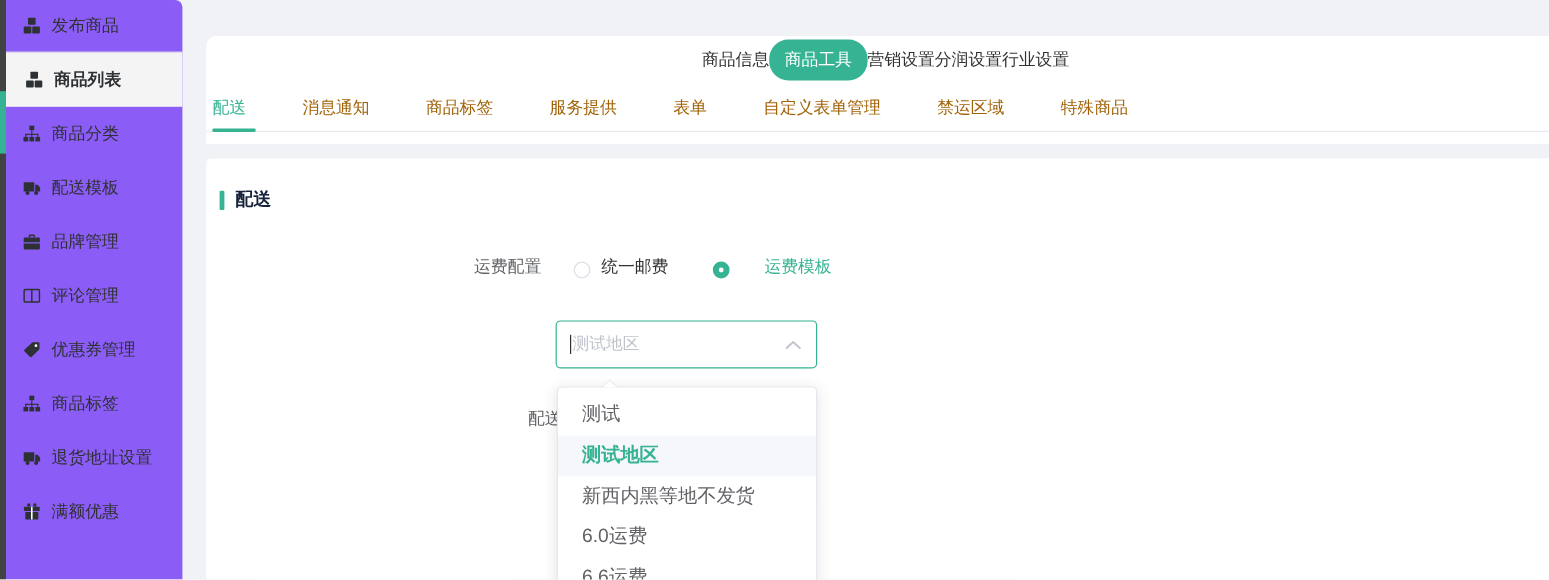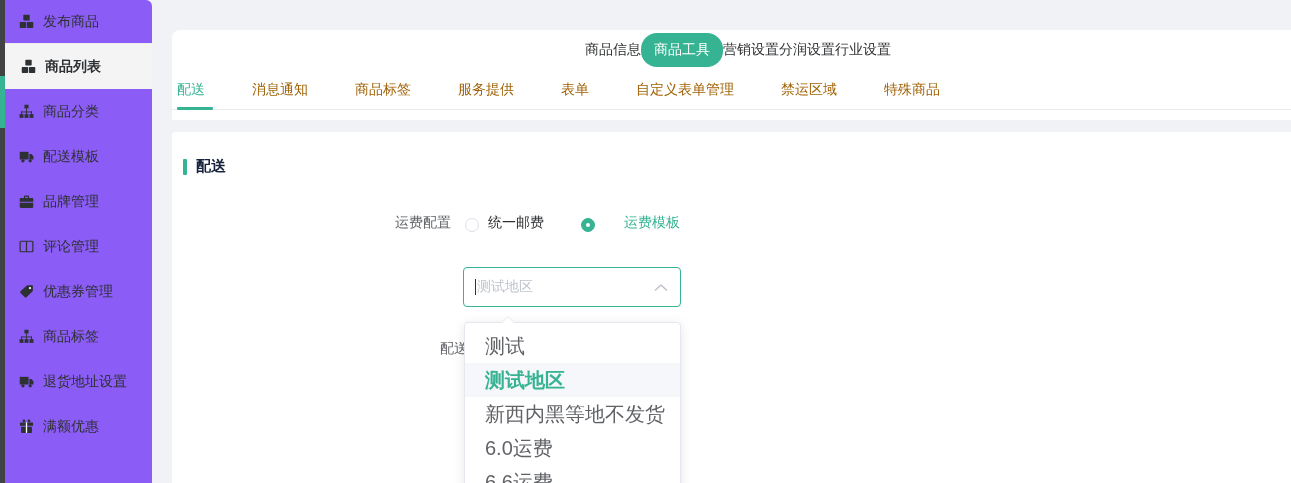"运费配置" .freight-row .form-label { margin-right: 14px -> 27px }
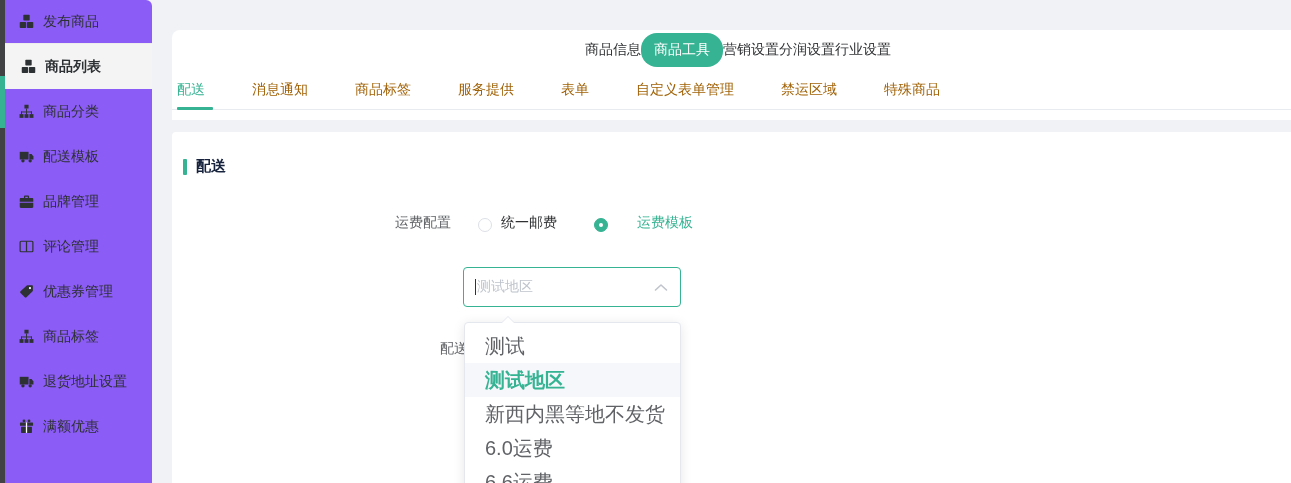"测试" .dd-item { font-size: 20px -> 16px }
